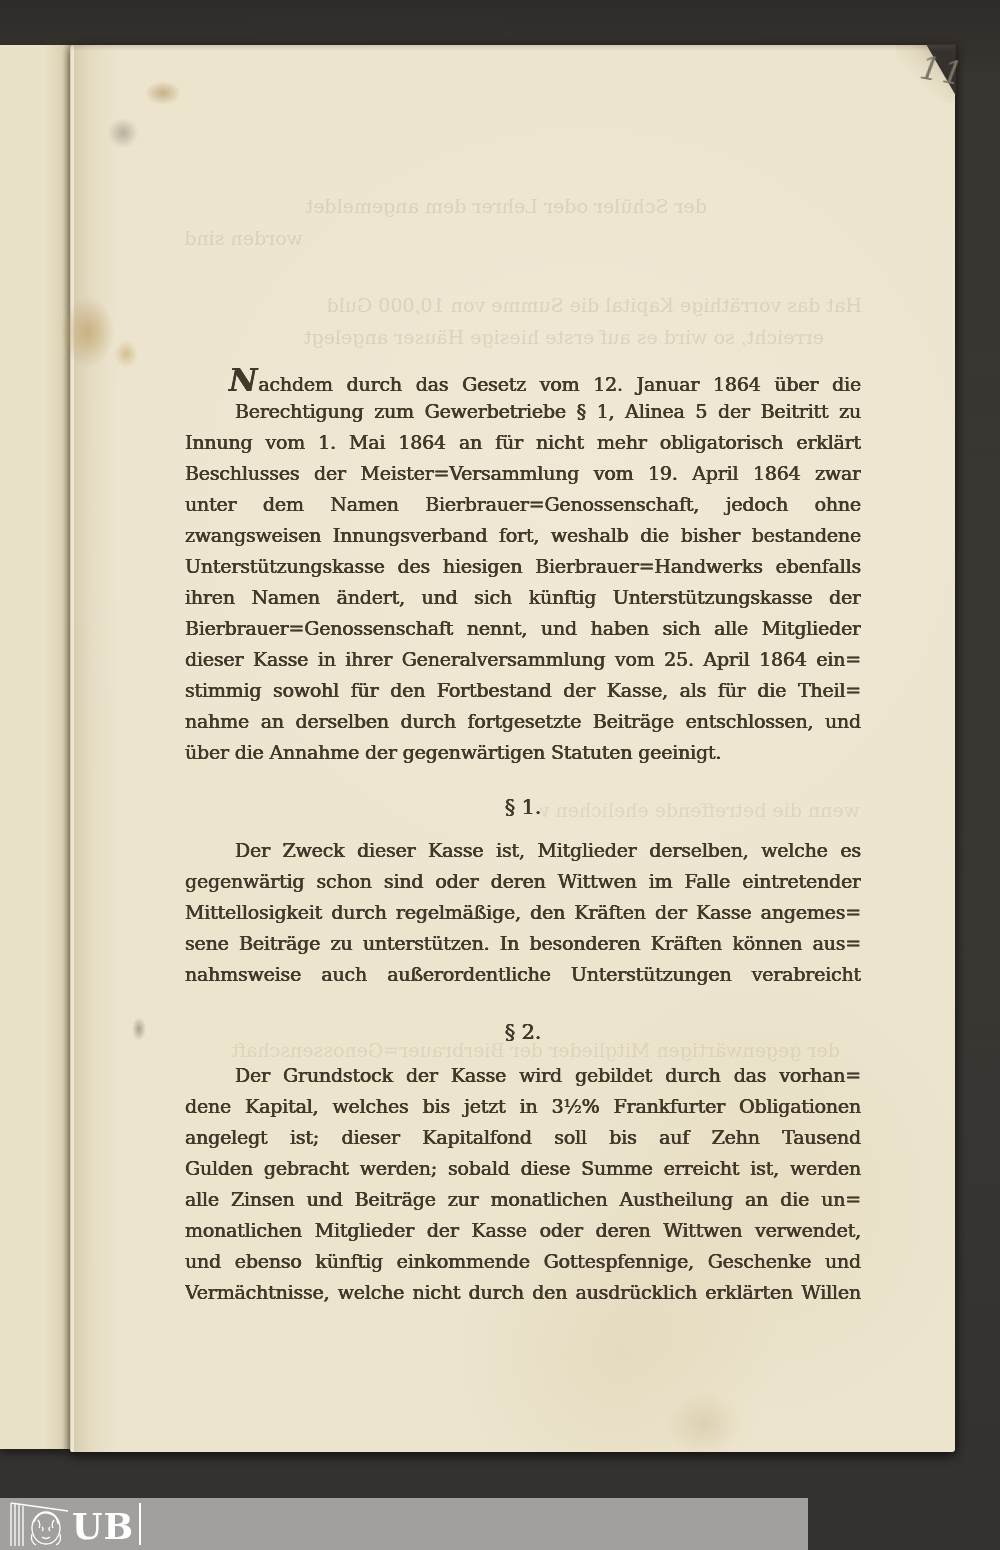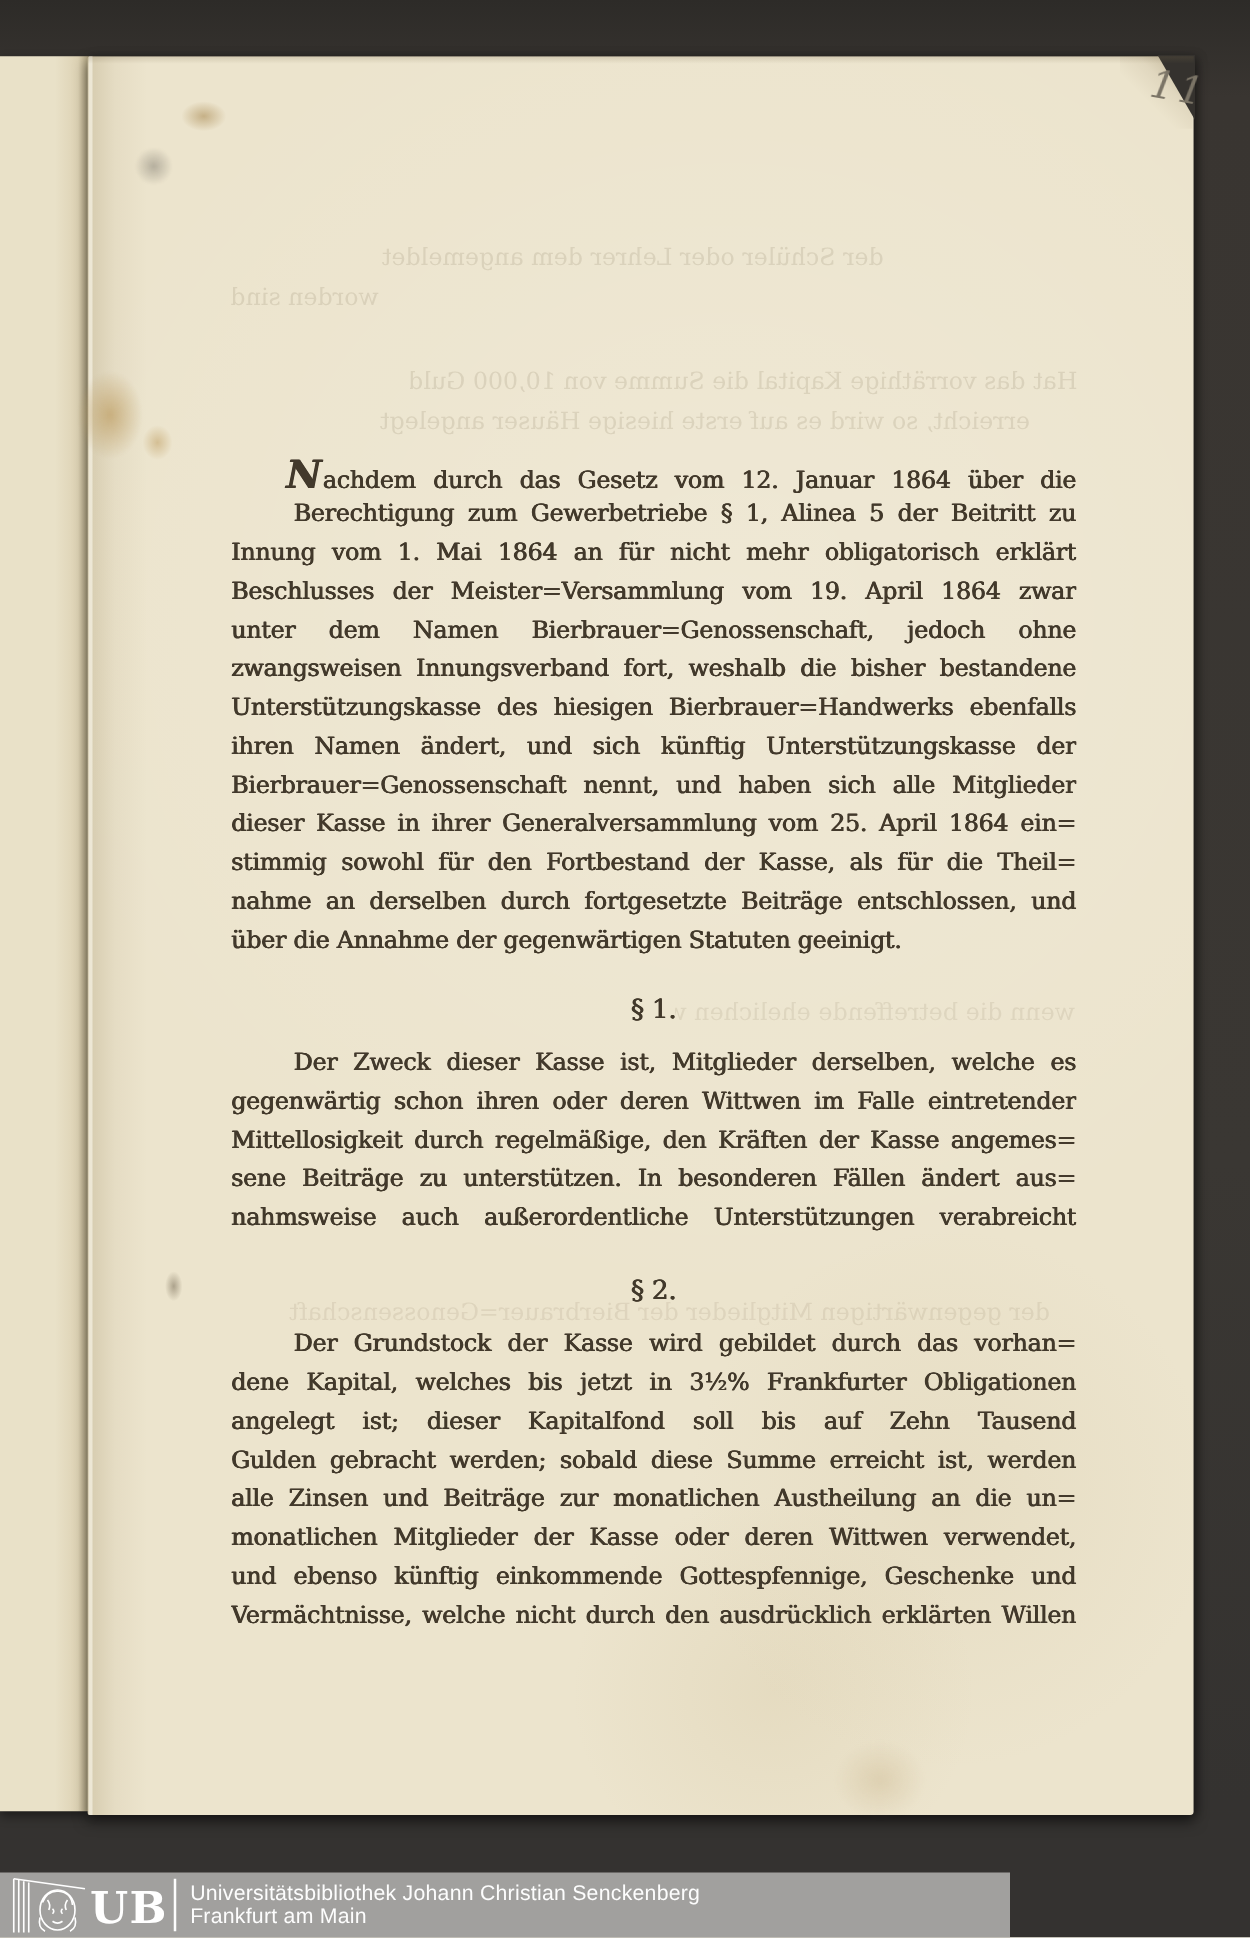"gegenwärtig schon ihren oder deren" div.line { text: ihren -> sind }
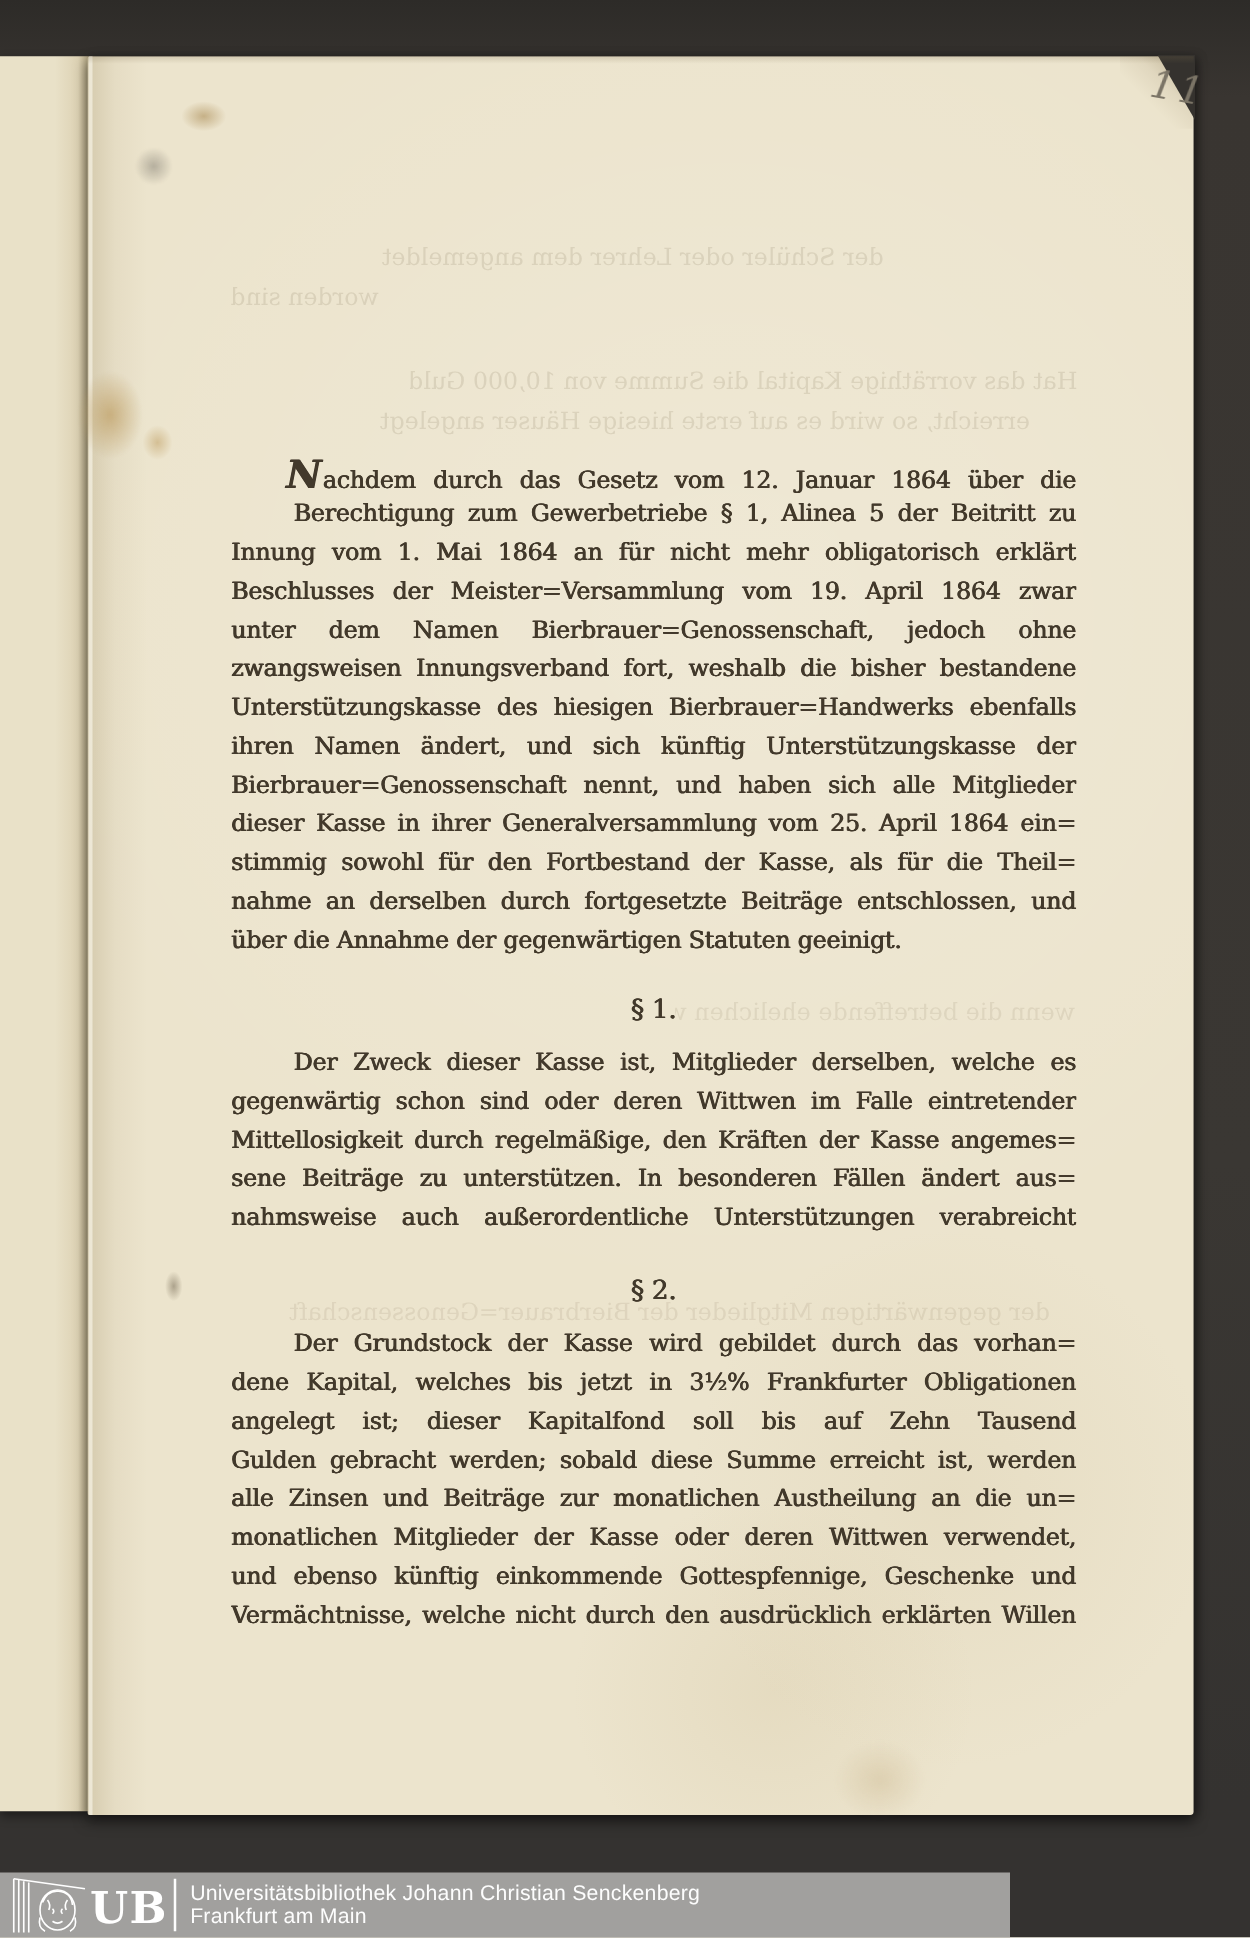"sene Beiträge zu unterstützen. In" div.line { text: Fällen ändert -> Kräften können }
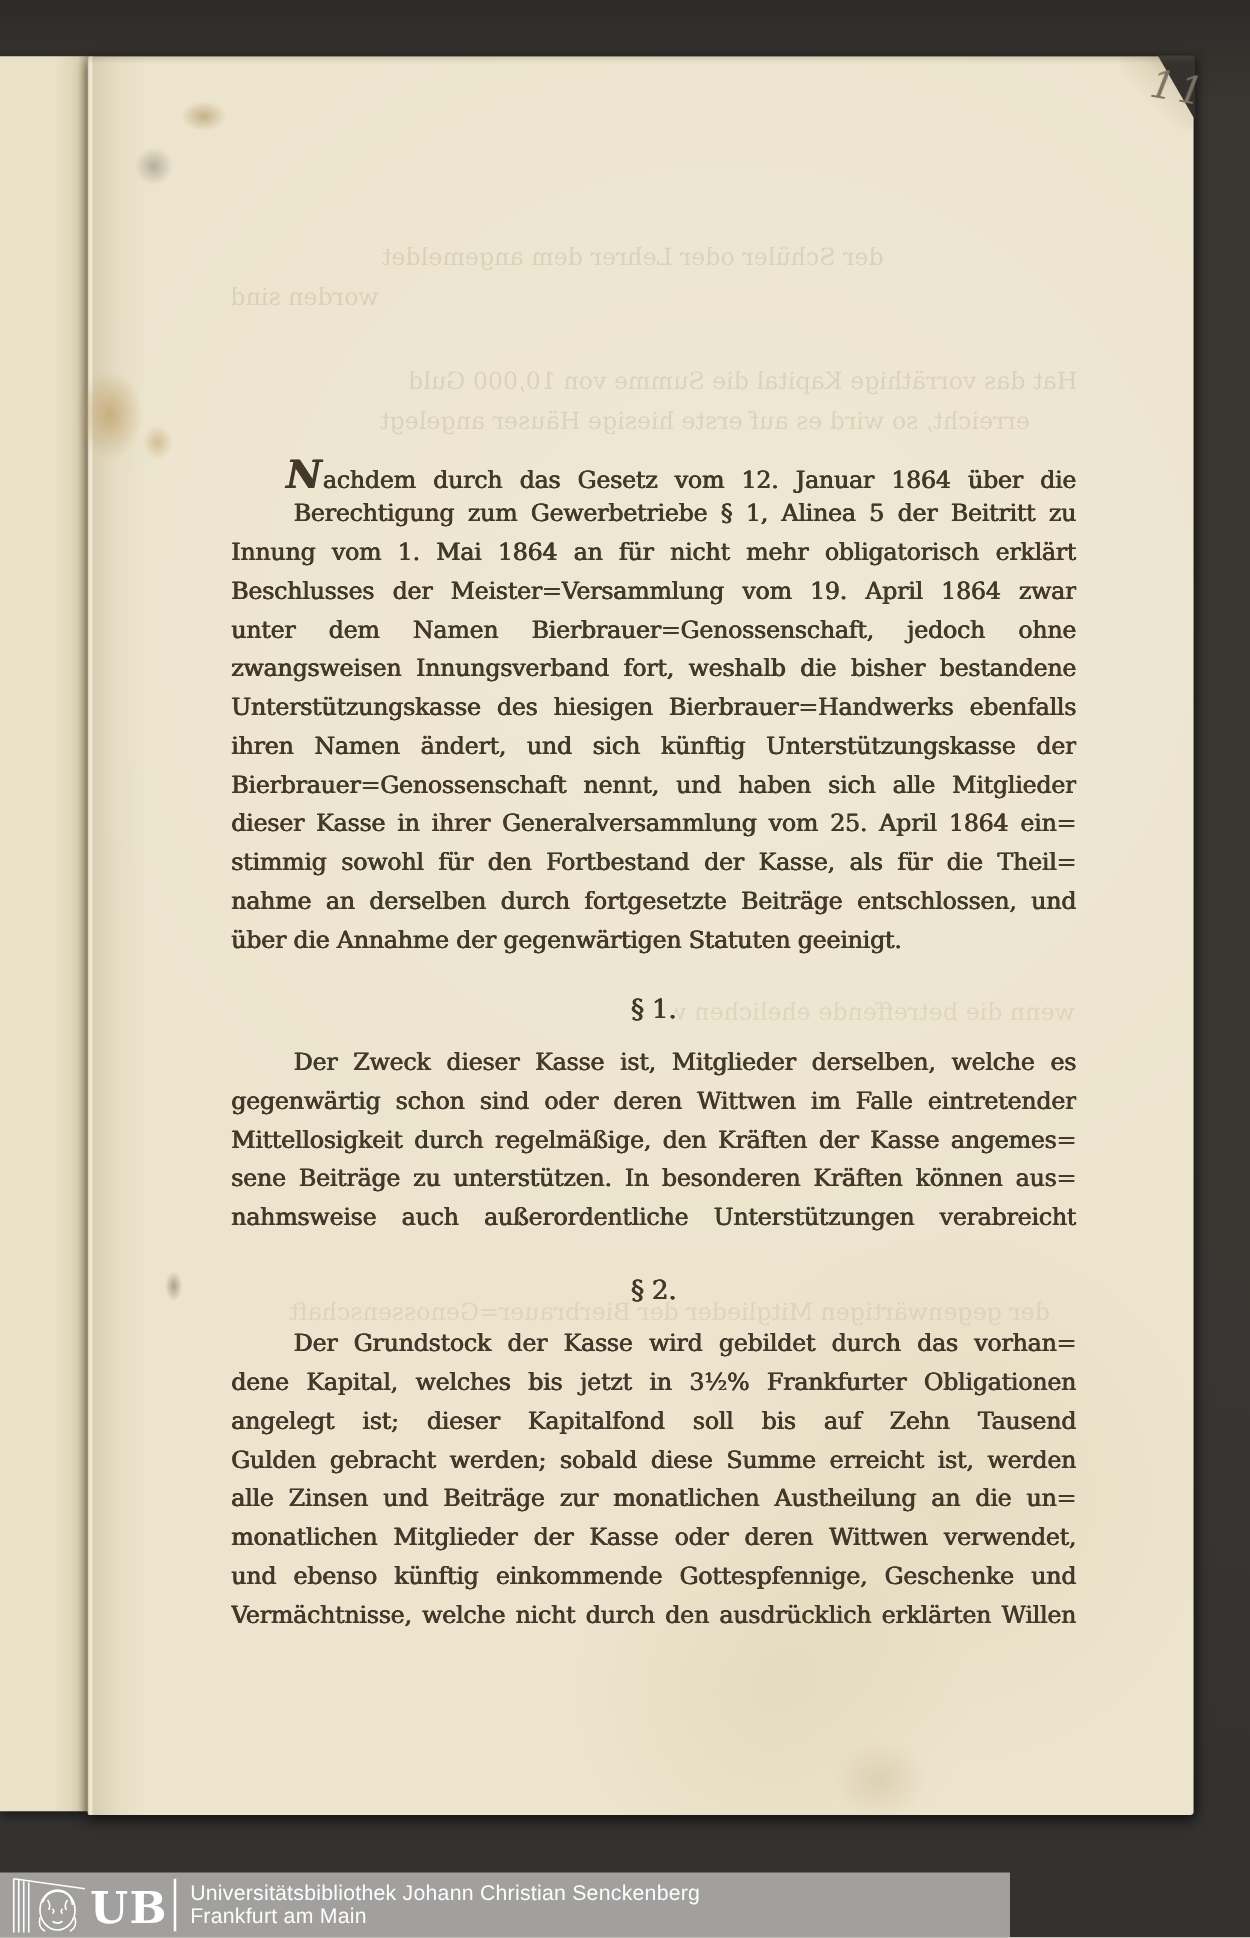"Universitätsbibliothek Johann Christian" div.footer-text { html: <div> <div>Universitätsbibliothek Johann Christian Senckenberg</div> <div>Frankfurt am Main</div> </div> -> none }
